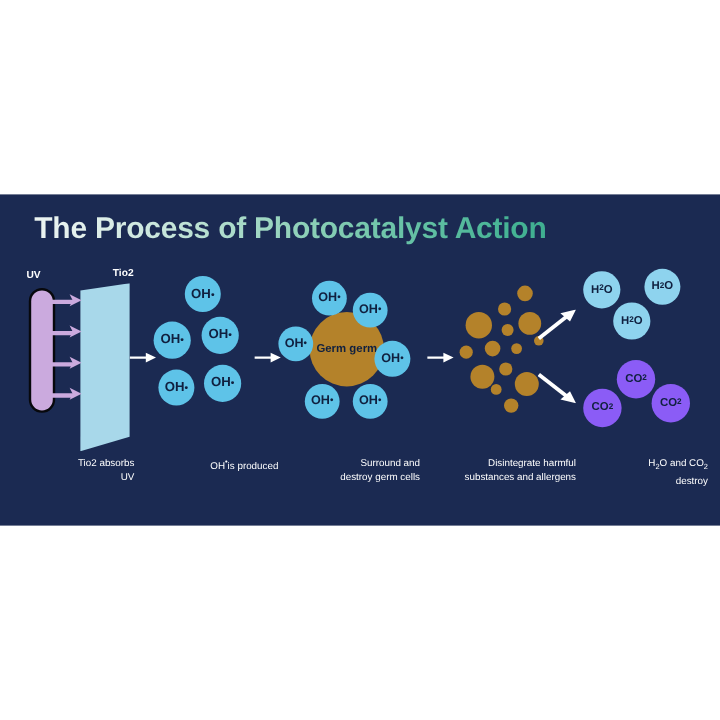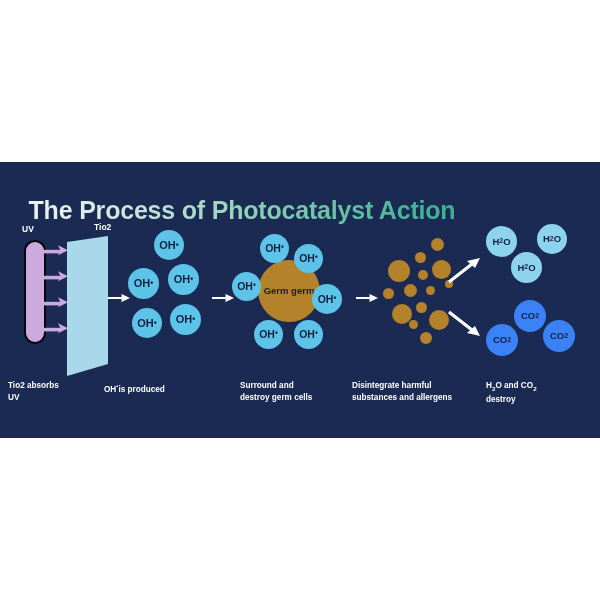"The Process of Photocatalyst Action" #title { margin-top: 20px -> none }
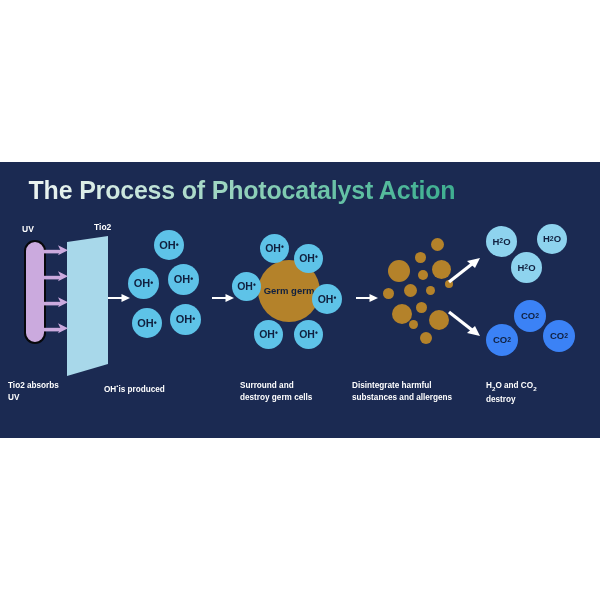"CO" .bubble-co2 { background: #3b82f6 -> #8b5cf6 }
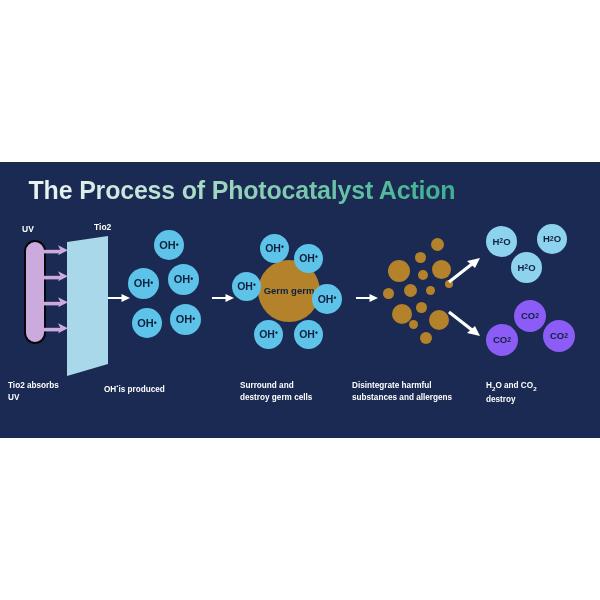"Tio2 absorbs" .caption { font-weight: bold -> normal; text-align: left -> right }
